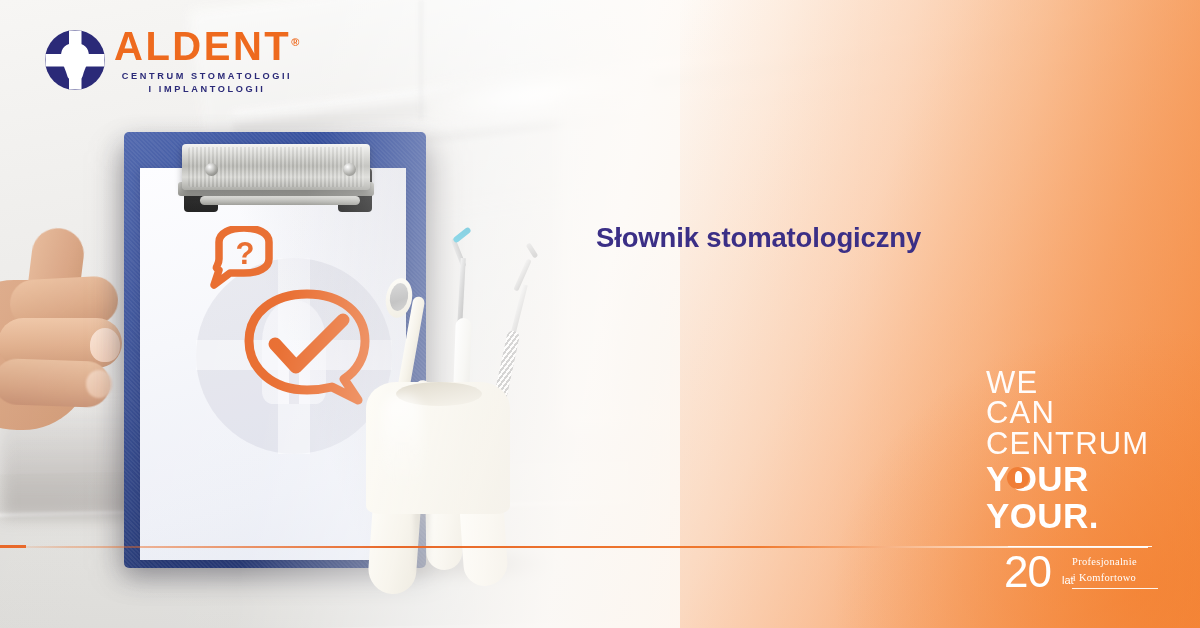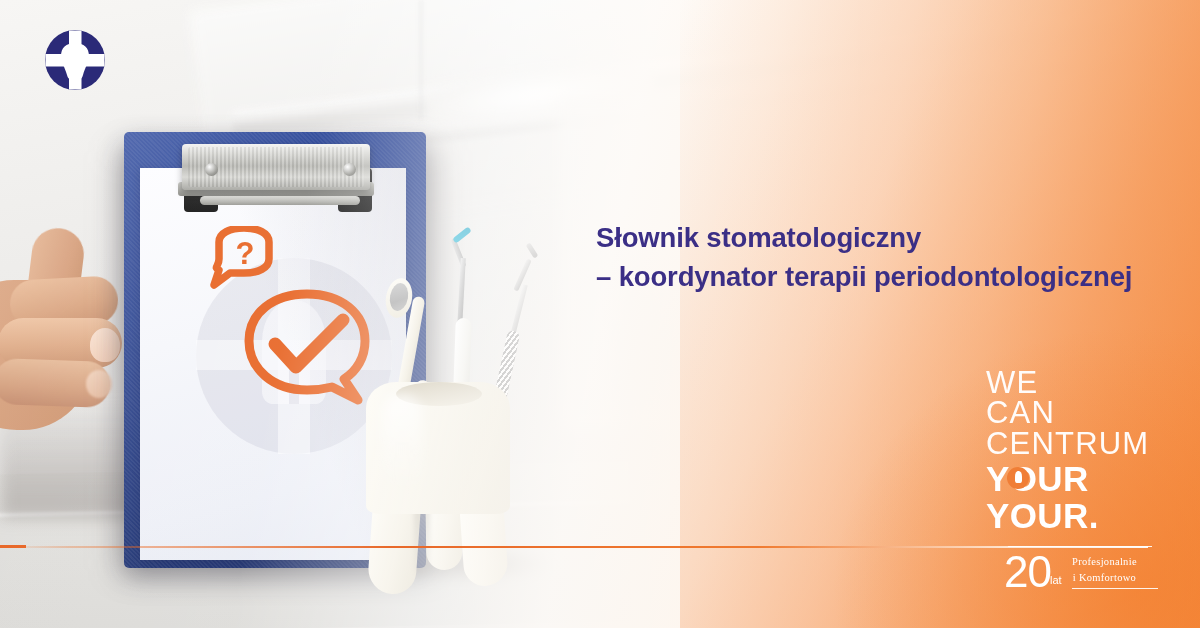"ALDENT®" div.logo-text { html: none -> <div> <div><span>ALDENT</span><span>®</span></div> <div> <div>CENTRUM STOMATOLOGII</div> <div>I IMPLANTOLOGII</div> </div> </div> }
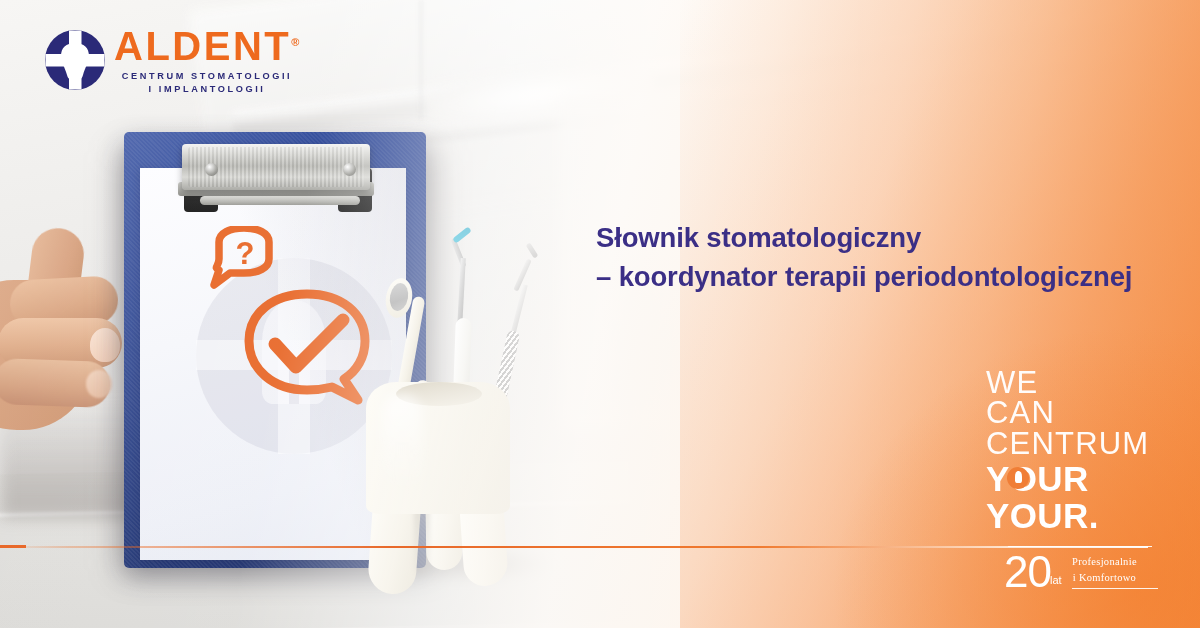"– koordynator terapii" div { html: <div>– koordynator terapii periodontologicznej</div> -> none }
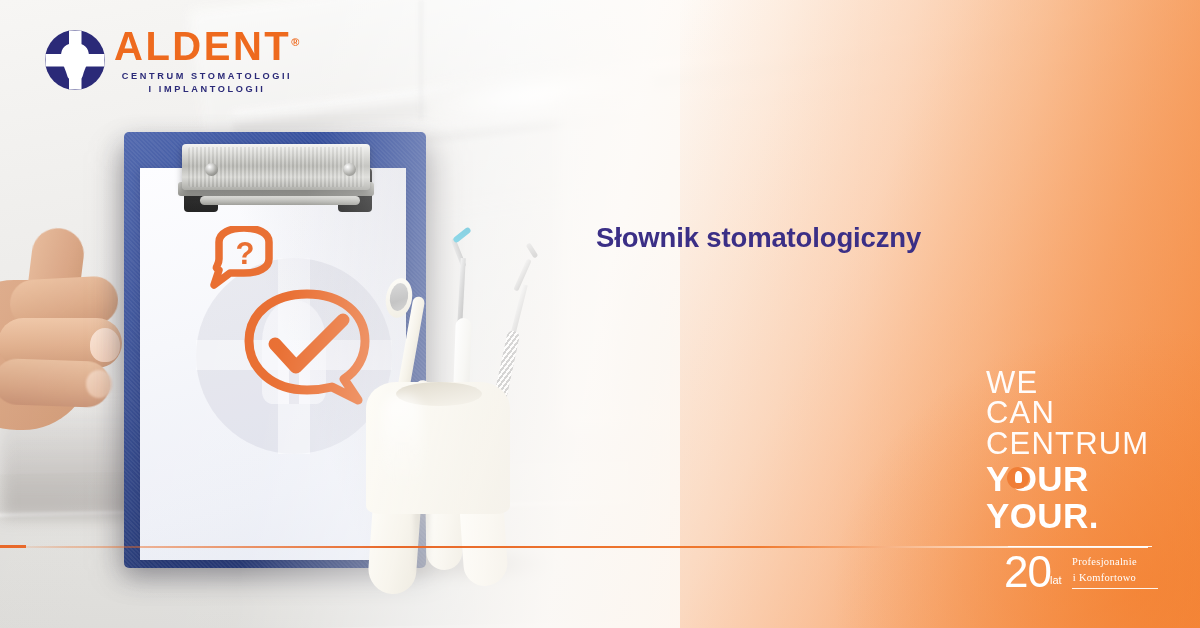"lat" .anniv-lat { left: 46px -> 58px }
